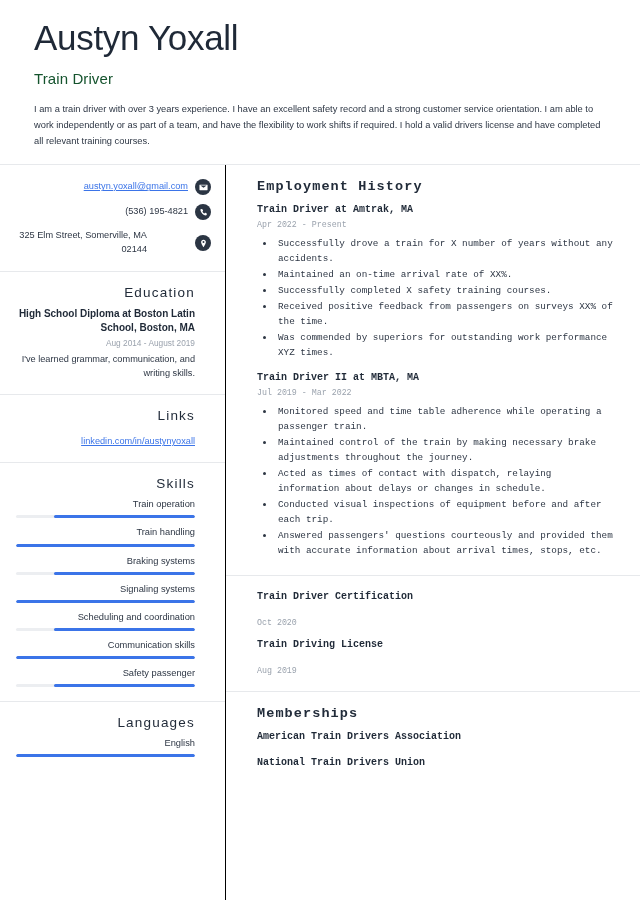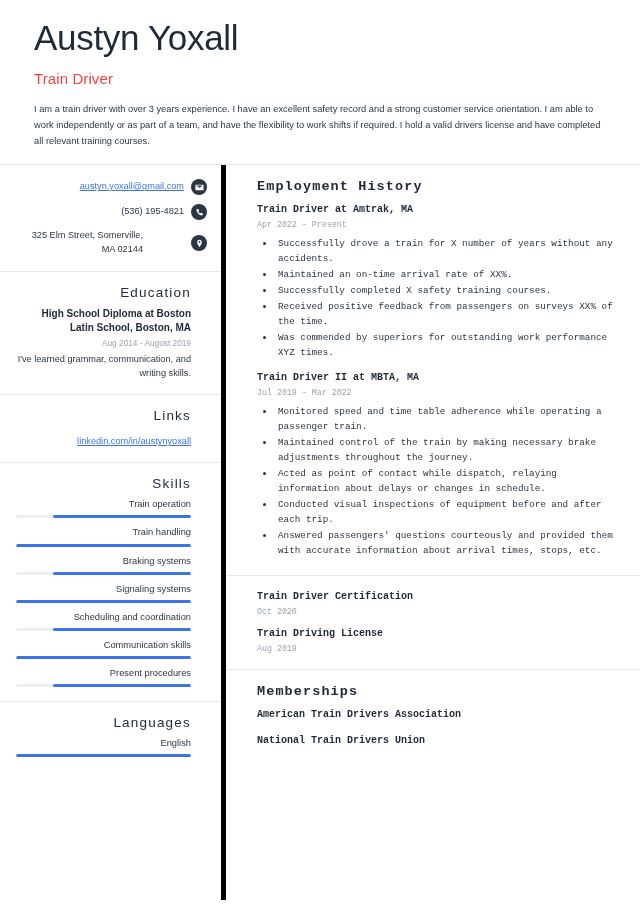"Train Driver" .job-title { color: #ef4444 -> #14532d }
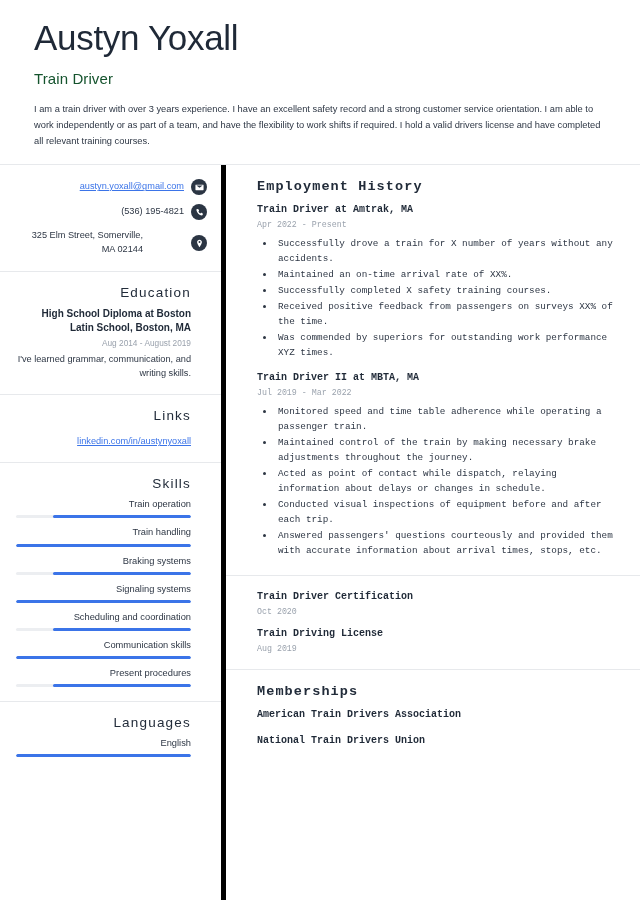"austyn.yoxall@gmail.com" .sidebar { border-right: 5px solid #000000 -> 1px solid #000000 }
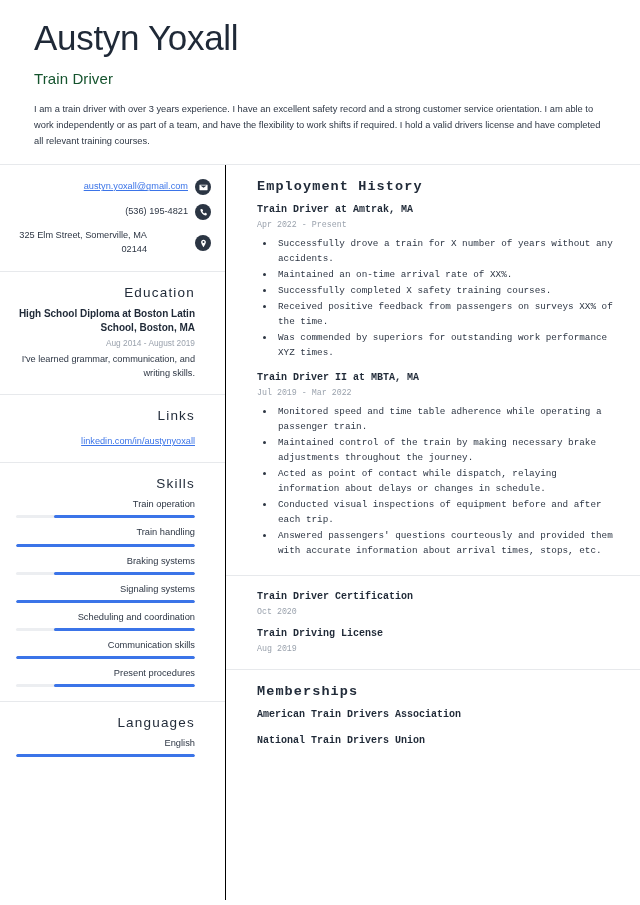"Acted as point of contact" li { text: point of contact while -> times of contact with }
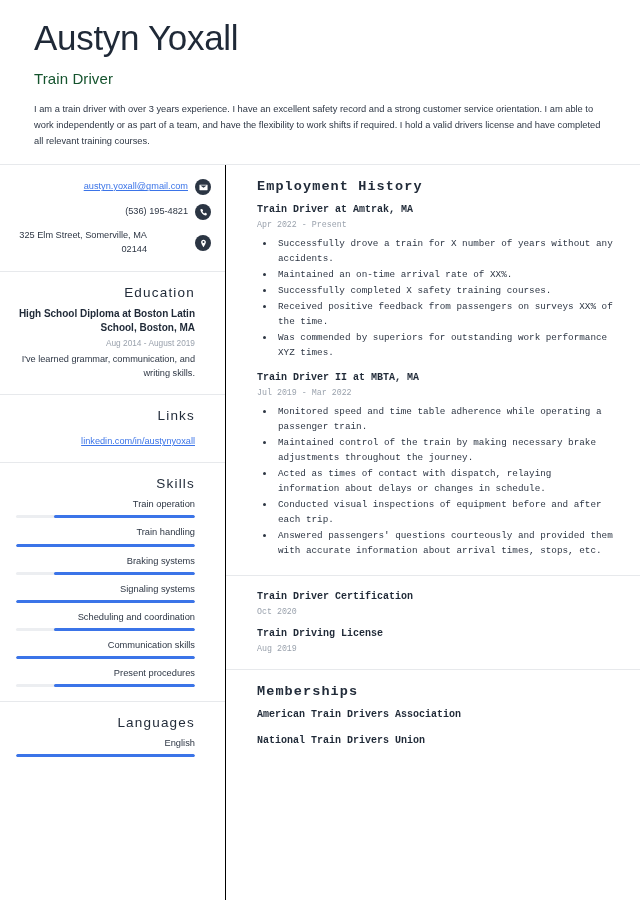"Oct 2020" .cert-date { margin-top: 3px -> 14px }
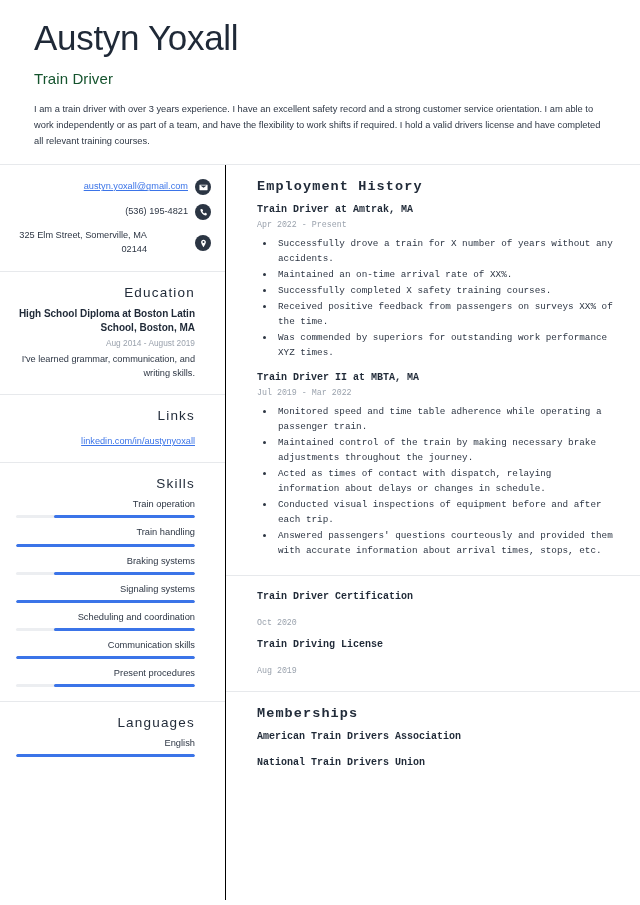"Present procedures" div.bar-label { text: Present procedures -> Safety passenger }
